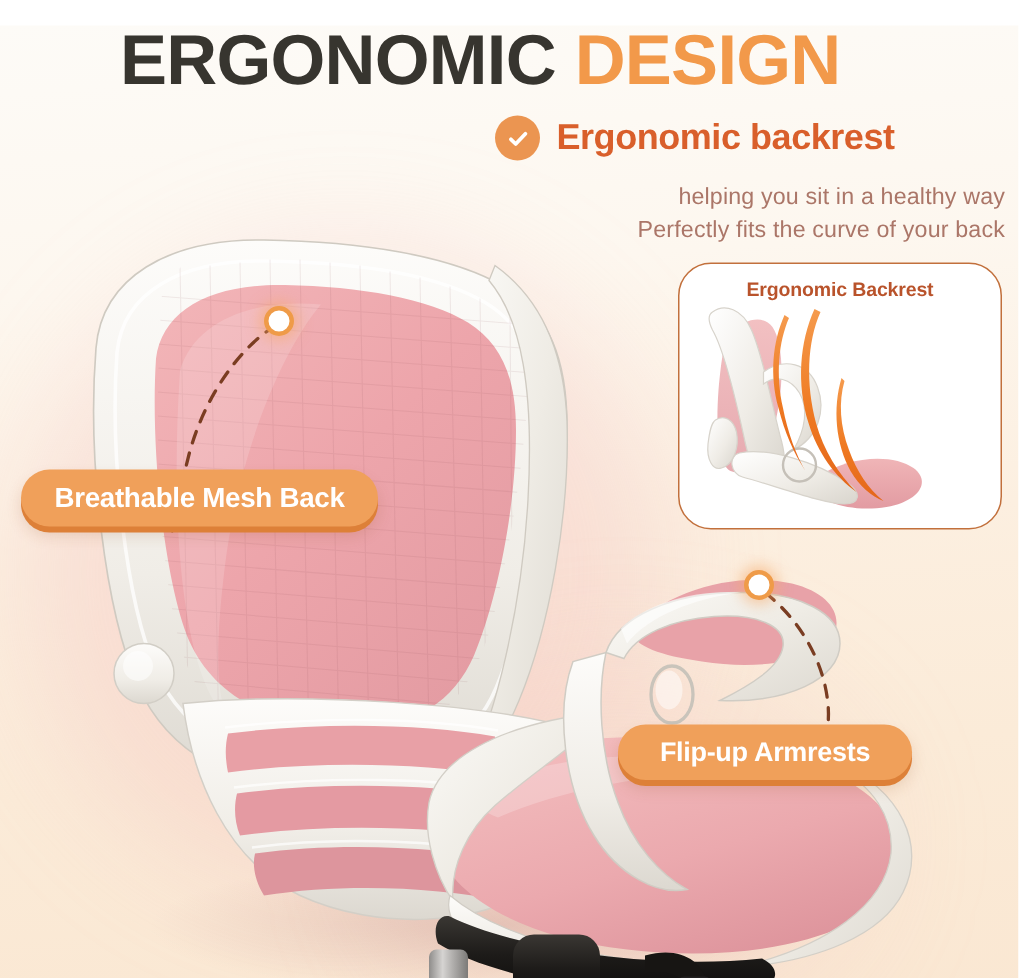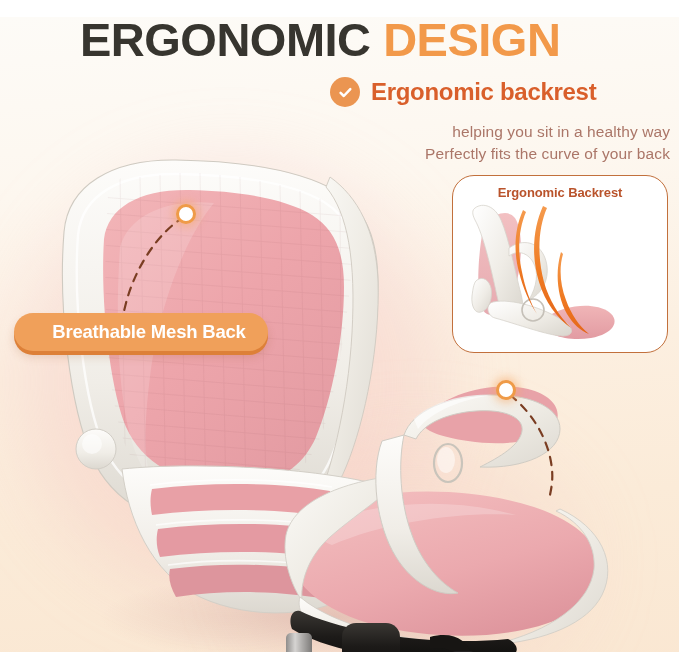"Breathable Mesh Back" .pill-mesh { padding-left: 16px -> none }
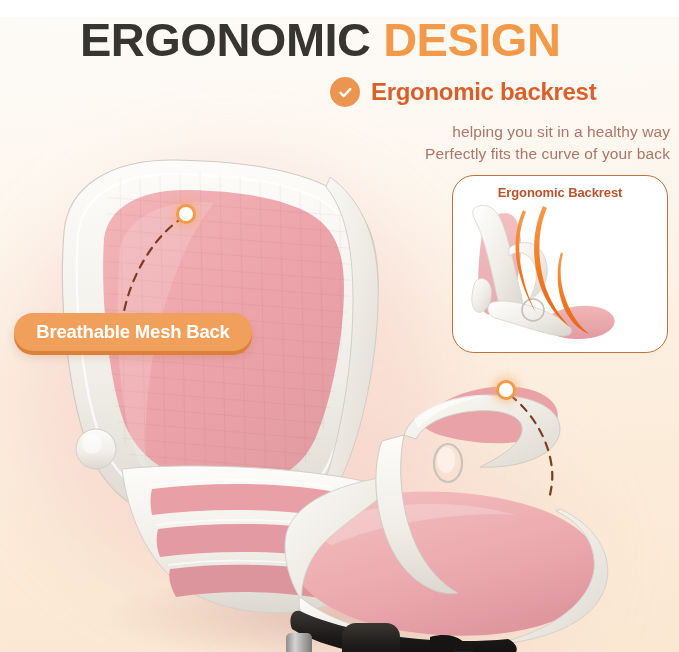"Flip-up Armrests" div.pill { html: none -> <div>Flip-up Armrests</div> }
